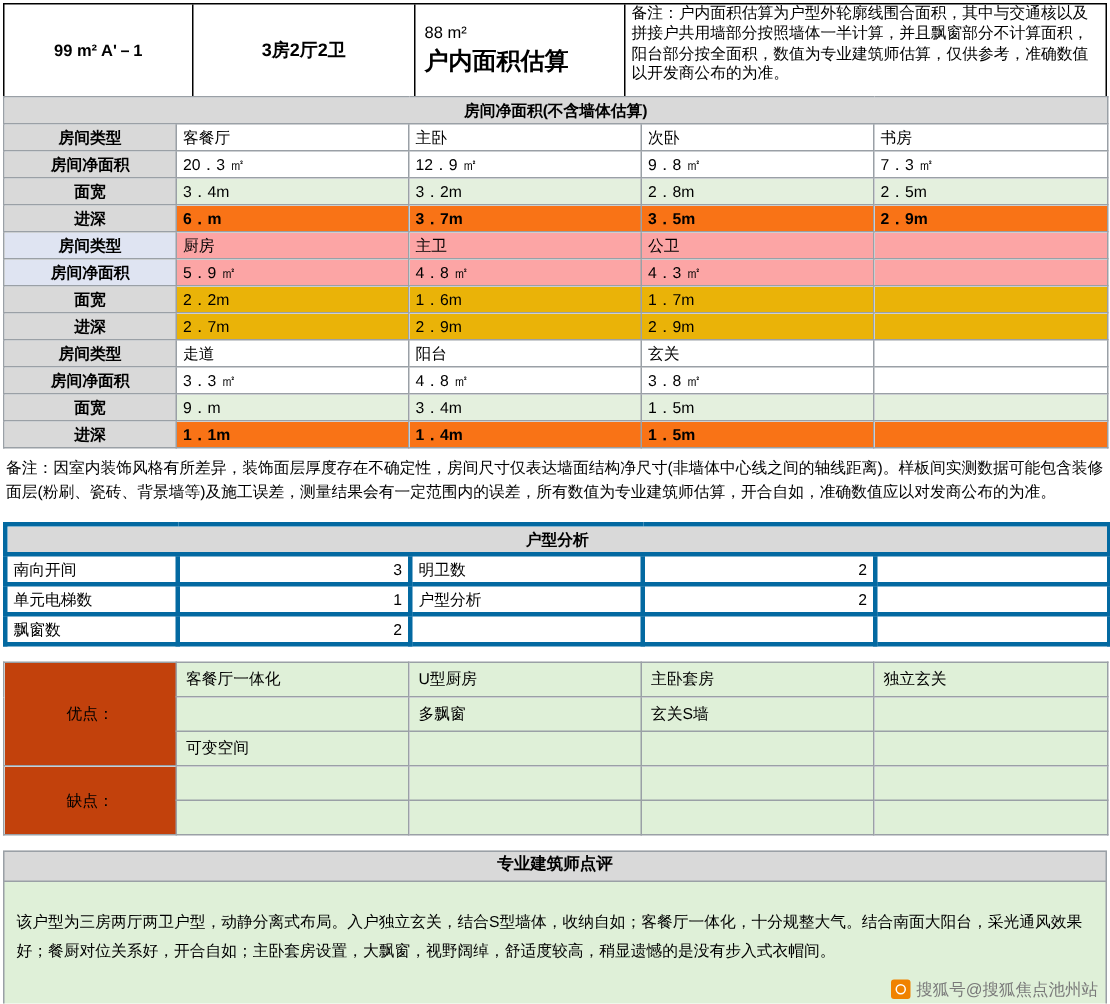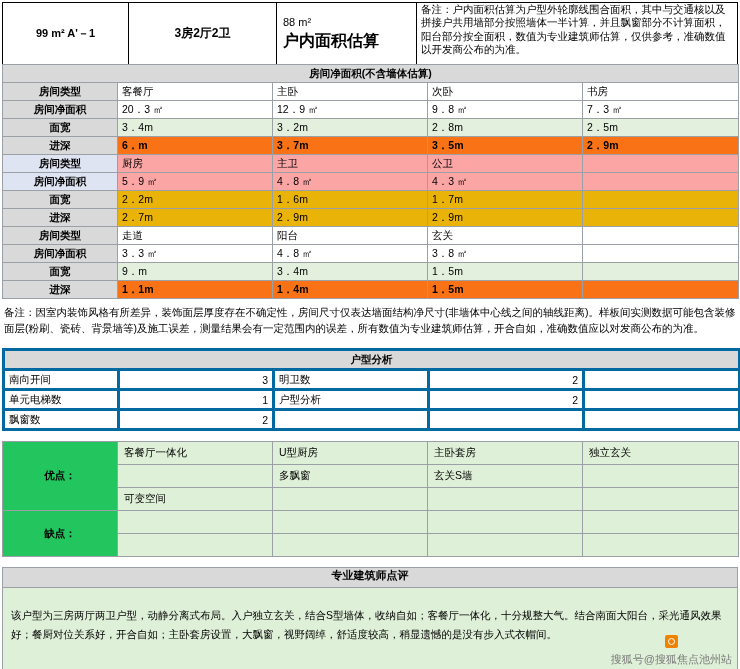"优点：" .pc .lbl { background: #22c55e -> #c2410c; font-weight: bold -> normal }
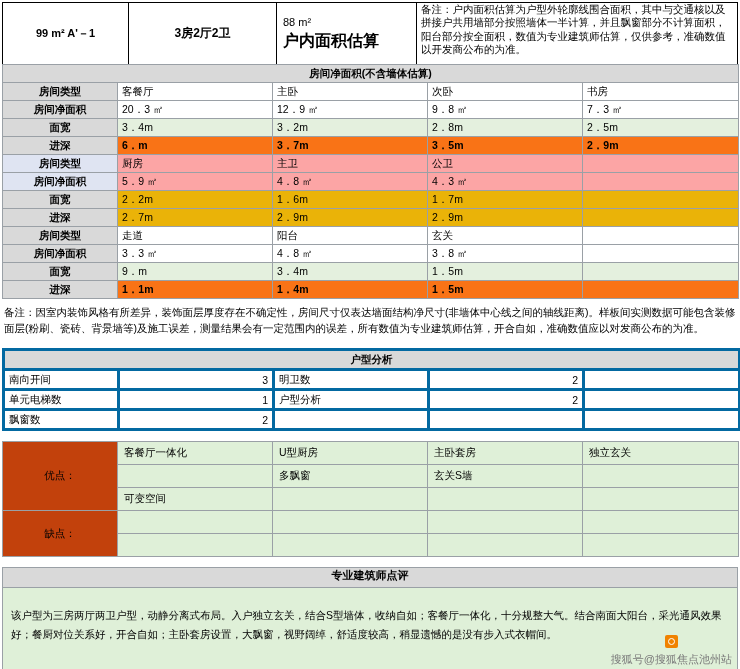"搜狐号@搜狐焦点池州站" .footer { flex-direction: column -> none }
